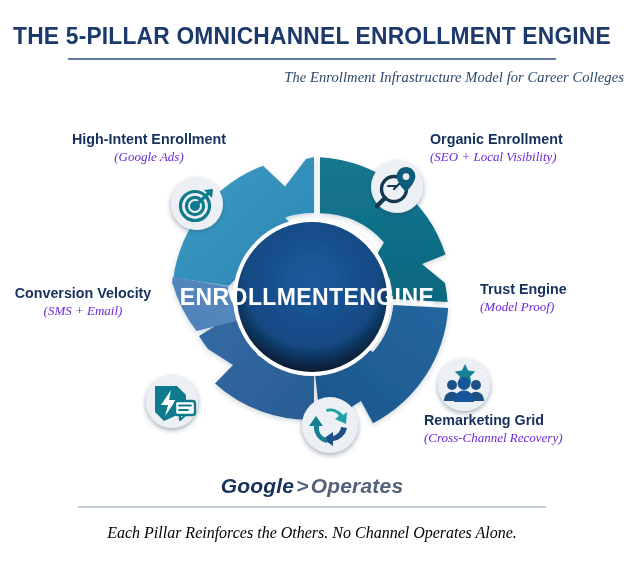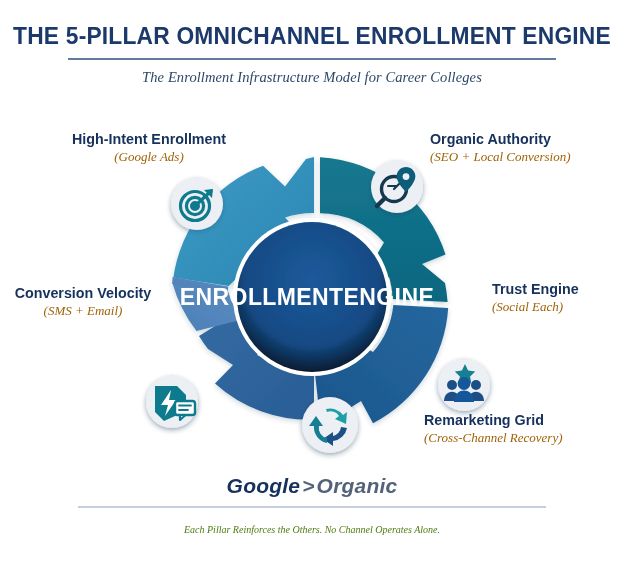"The Enrollment Infrastructure Model for" .subtitle { text-align: none -> right }
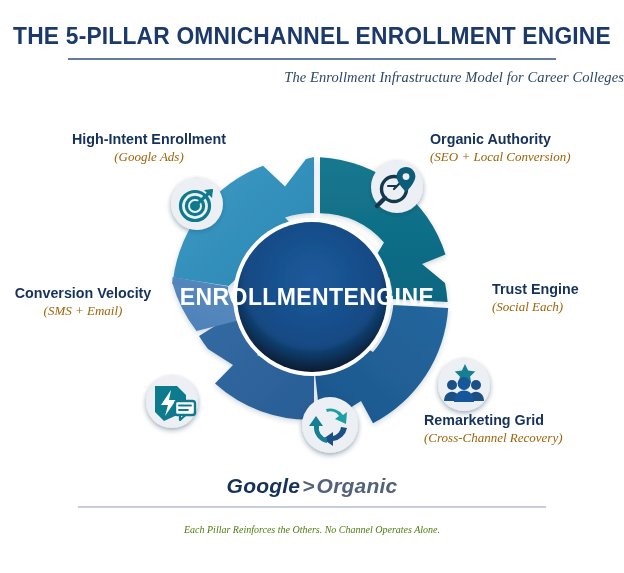"Organic Authority" div.lt { text: Authority -> Enrollment }
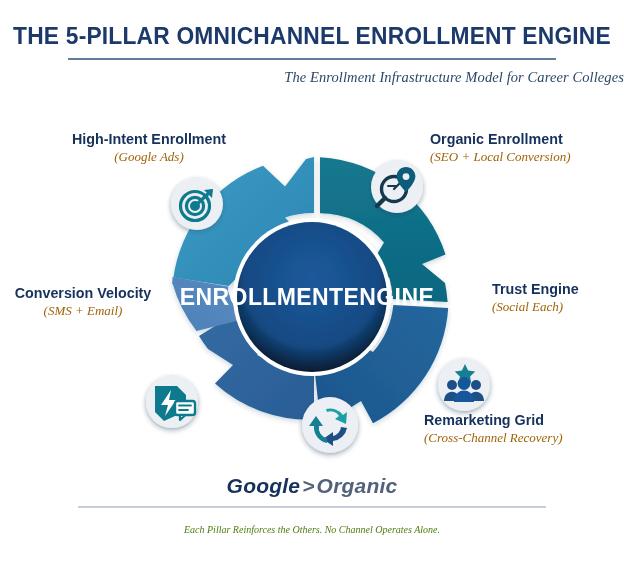"(Google Ads)" .lab .ls { color: #a16207 -> #6d28d9 }
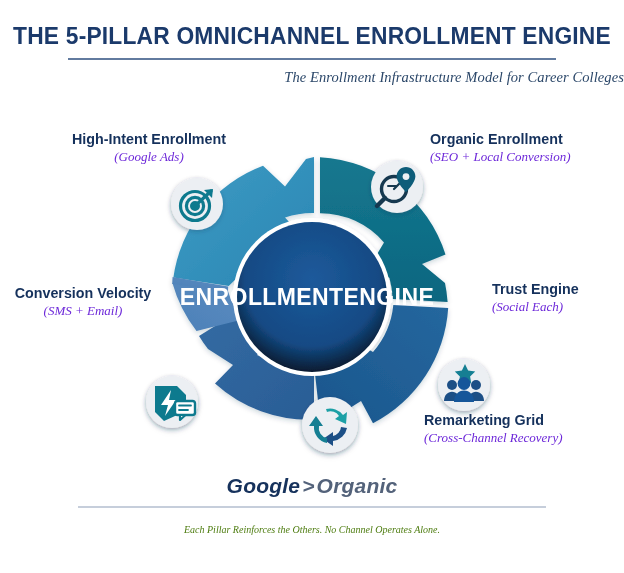"(SEO + Local Conversion)" div.ls { text: Conversion -> Visibility }
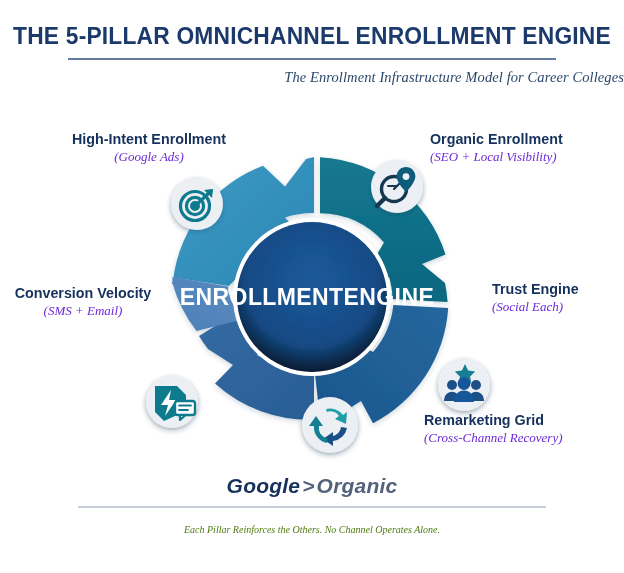"Trust Engine" #lab-trust { left: 492px -> 480px }
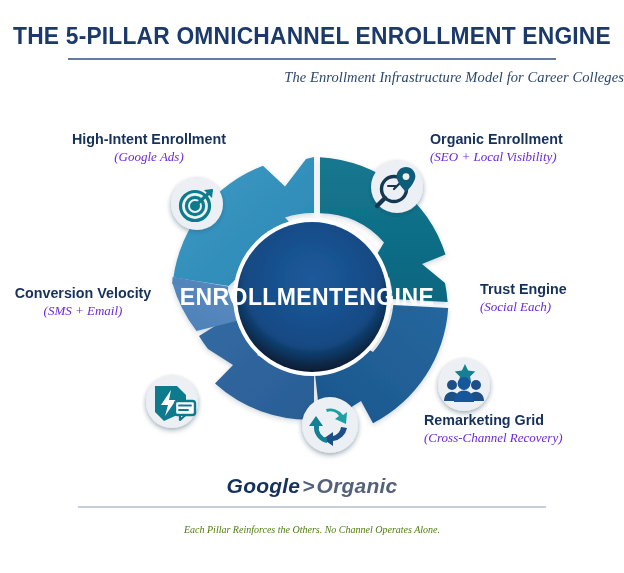"(Social Each)" div.ls { text: Social Each -> Model Proof }
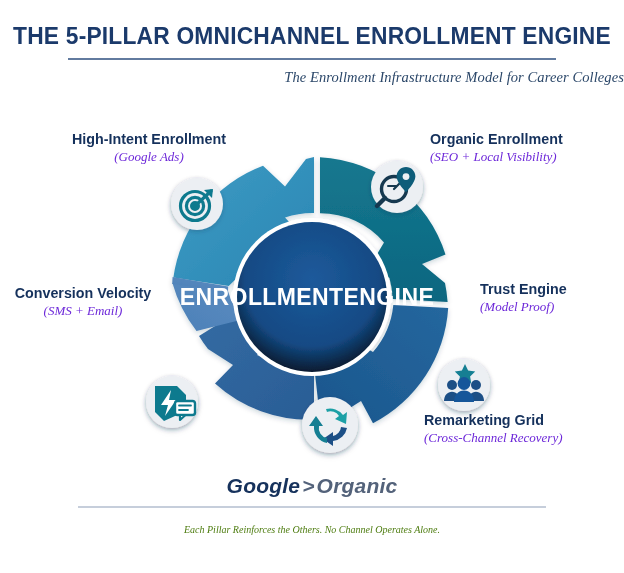"Organic" span.camp { text: Organic -> Operates }
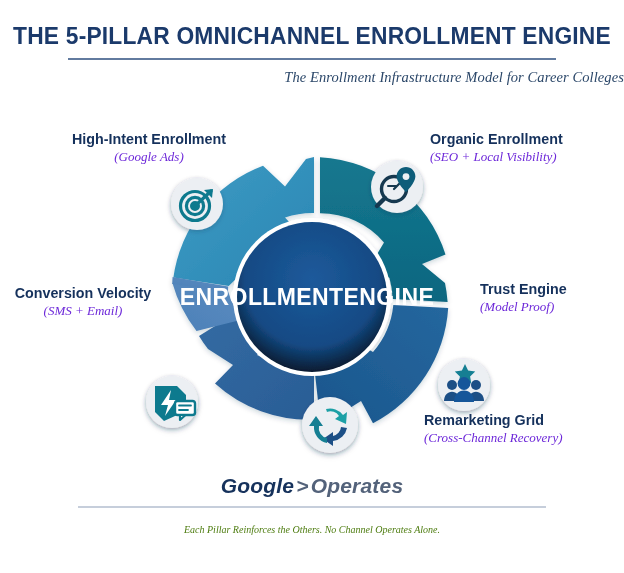"Each Pillar Reinforces the Others." .footnote { color: #4d7c0f -> #000000; font-size: 10px -> 16px }
